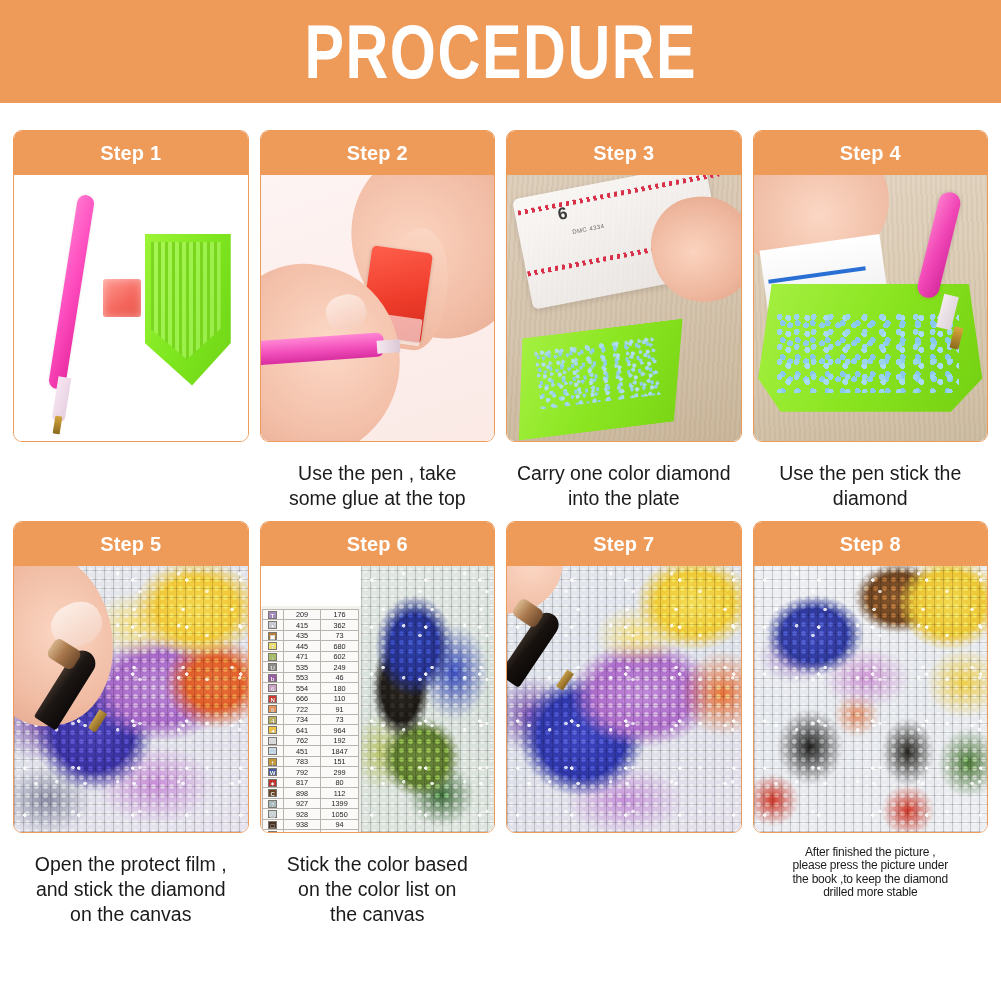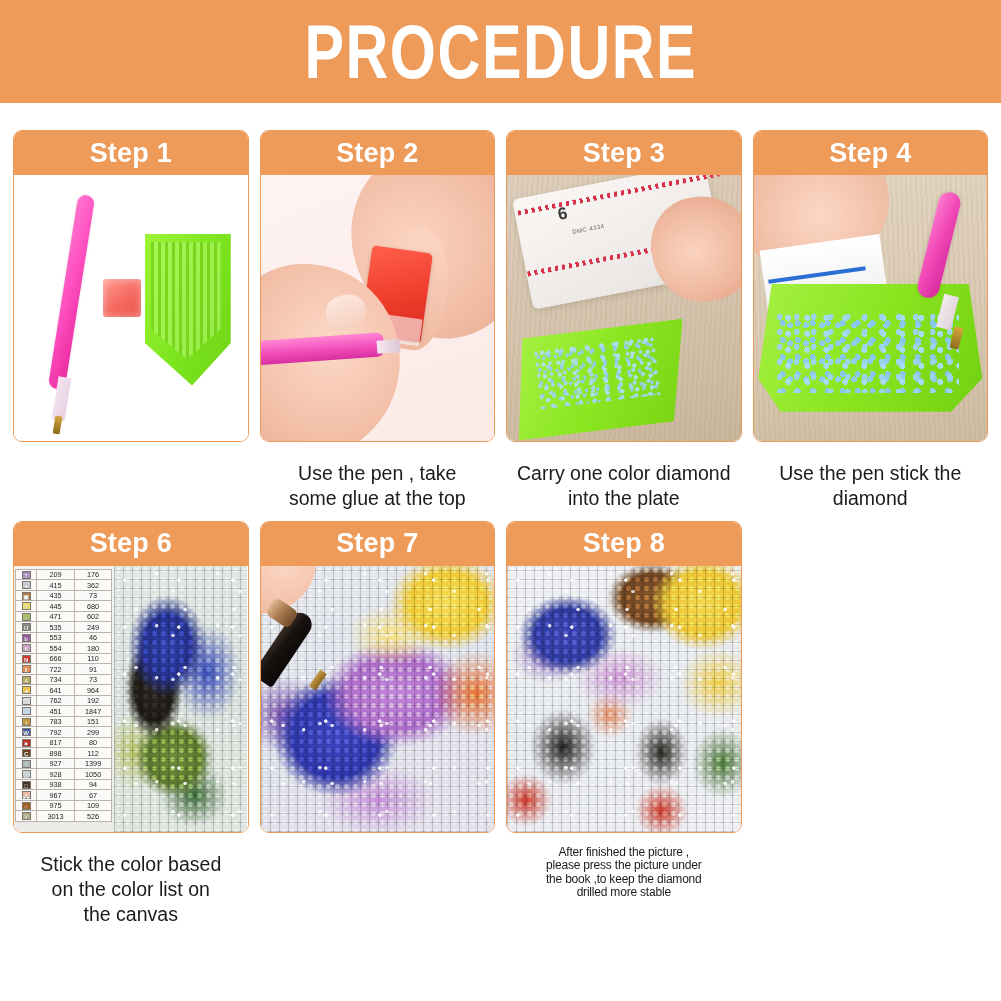"Step 1" .card-header span { font-size: 27px -> 20px }
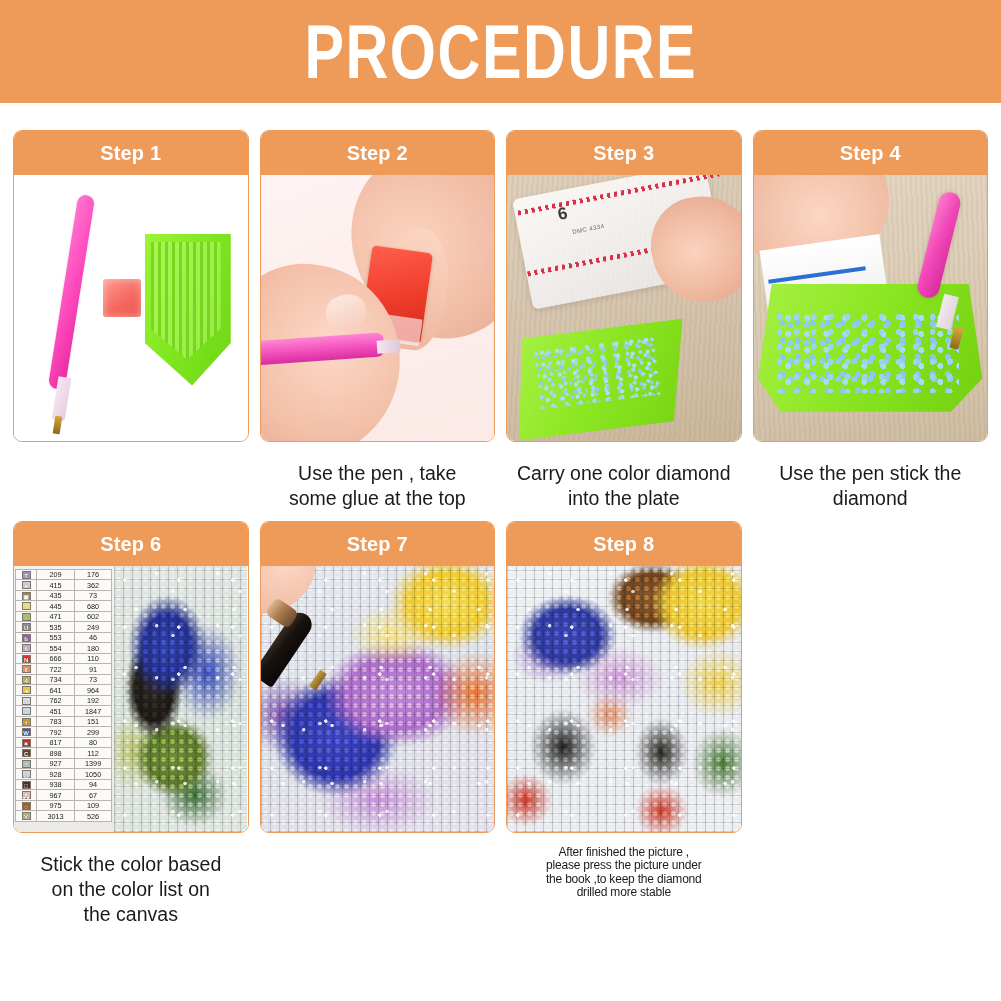"Step 5" div.cell { html: none -> <div> <div> <div> <span>Step 5</span> </div> <div> <div></div> <div></div> <div></div> <div></div> <div></div> <div></div> <div></div> <div></div> <div></div> </div> </div> <div>Open the protect film ,<br>and stick the diamond<br>on the canvas</div> </div> }
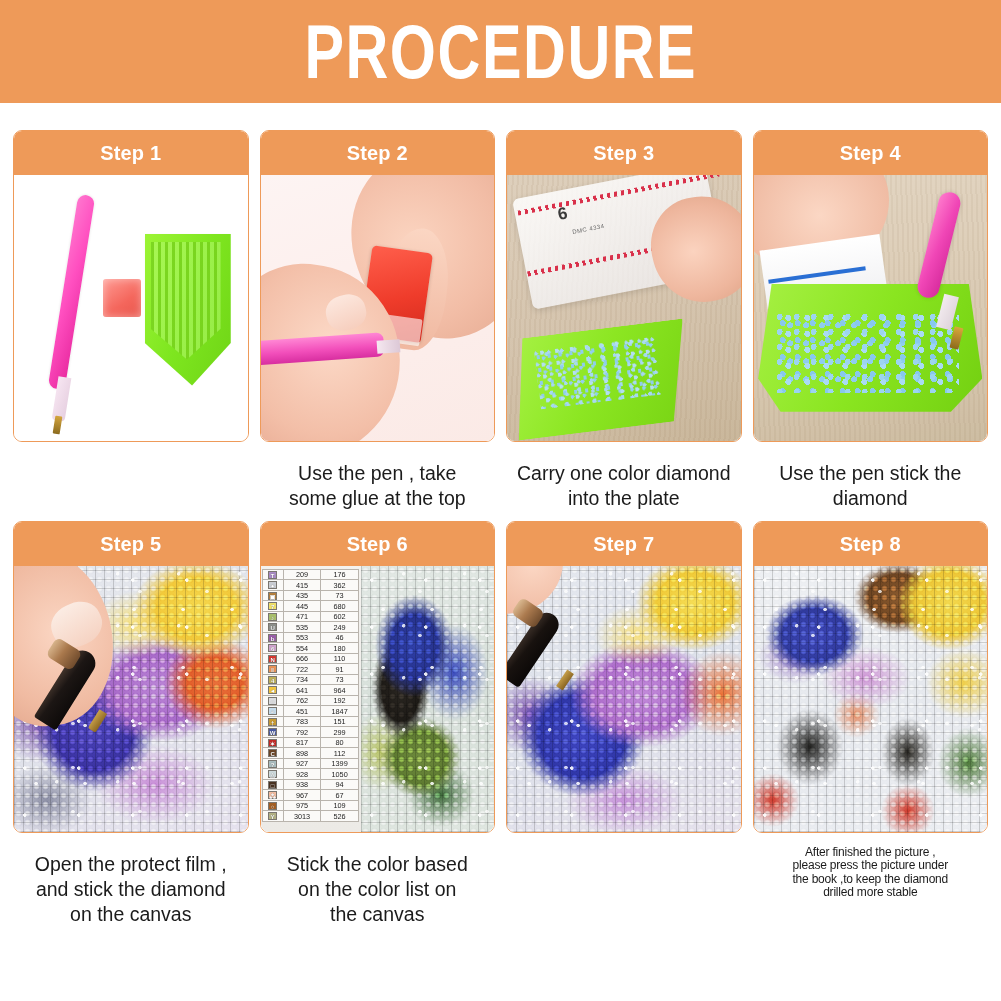"209" .s6-chart { margin-top: none -> 40px }
